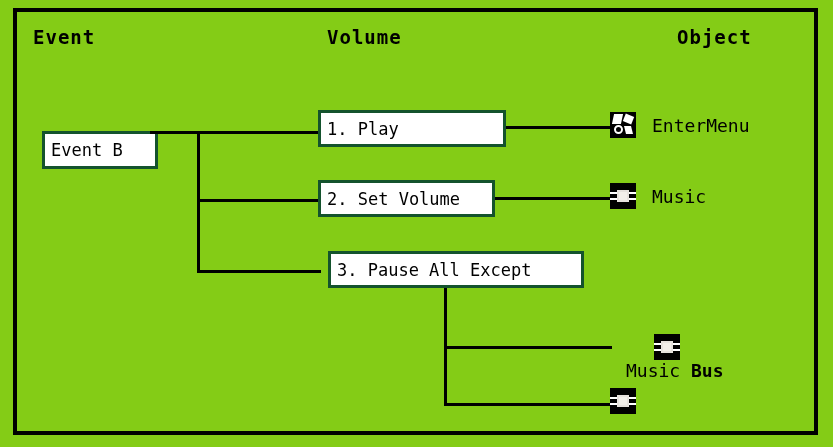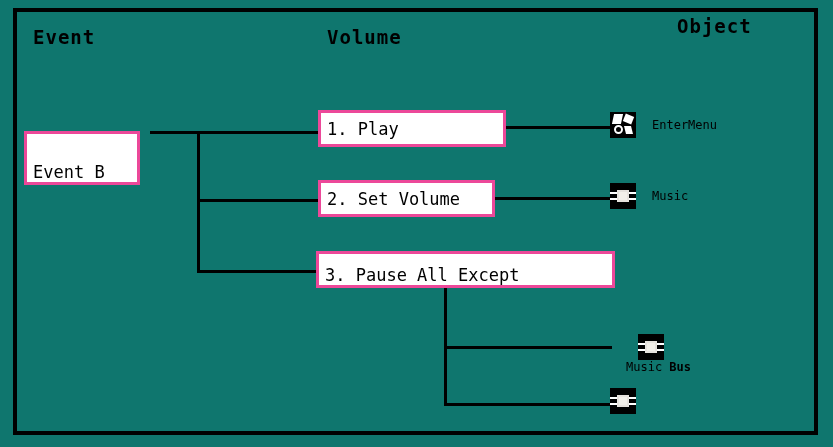"Event" #canvas { background: #0f766e -> #84cc16 }
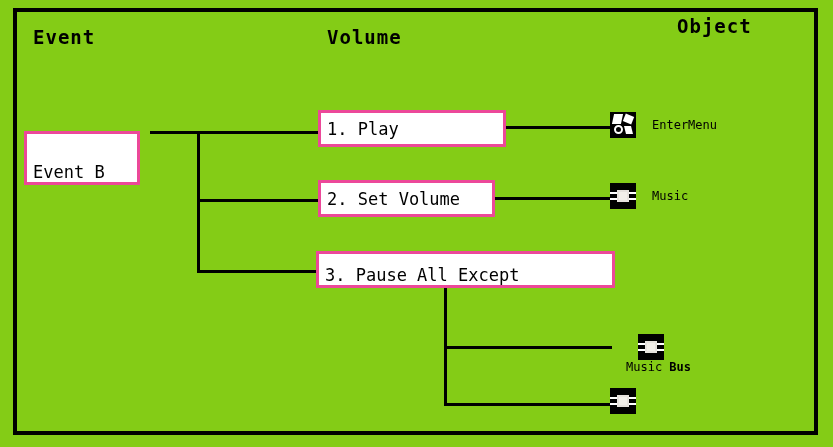"Object" #head-object { top: 15px -> 26px }
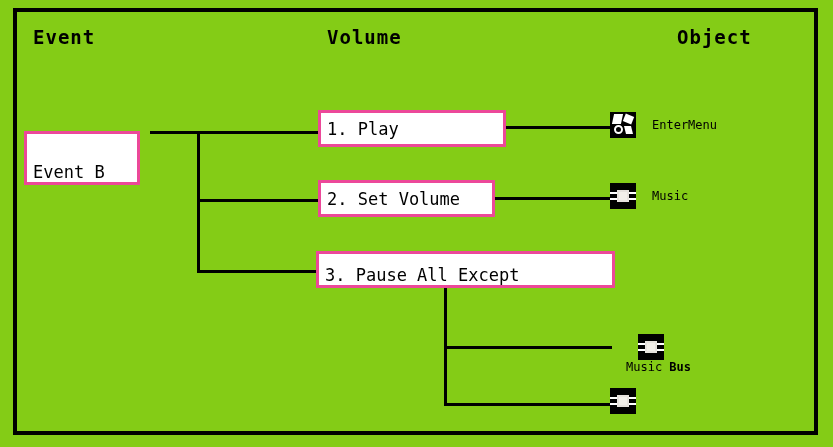"1. Play" .node-box { border: 3px solid #ec4899 -> 3px solid #14532d }
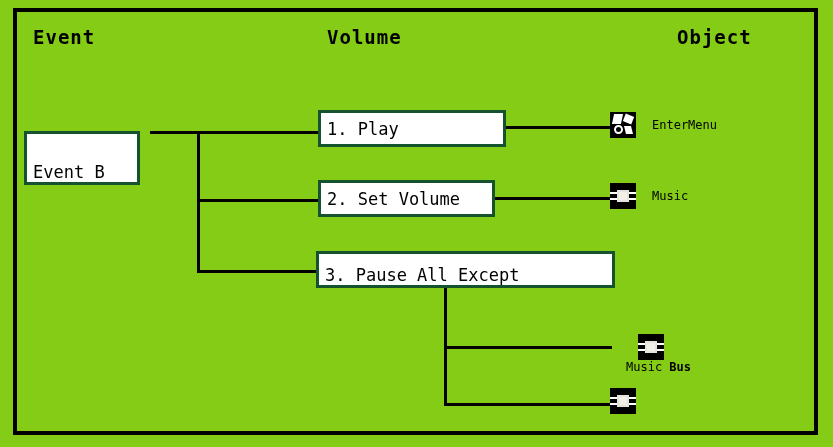"EnterMenu" .obj-label { font-size: 12px -> 18px }
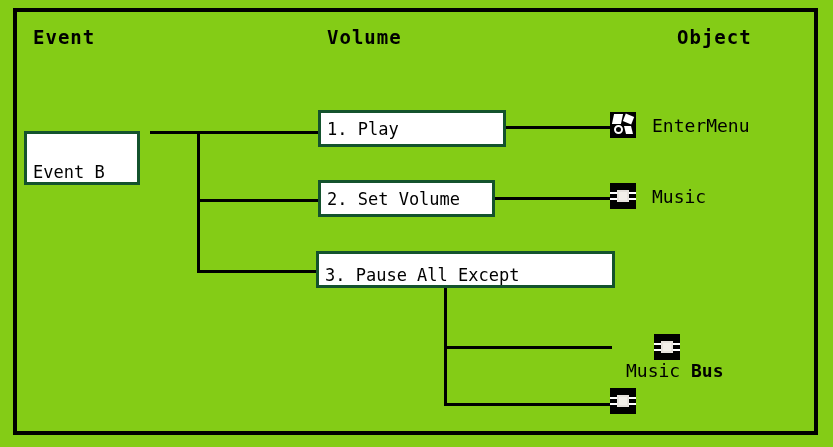"Event B" #box-event-b { align-items: flex-end -> none; height: 54px -> 38px; left: 24px -> 42px }
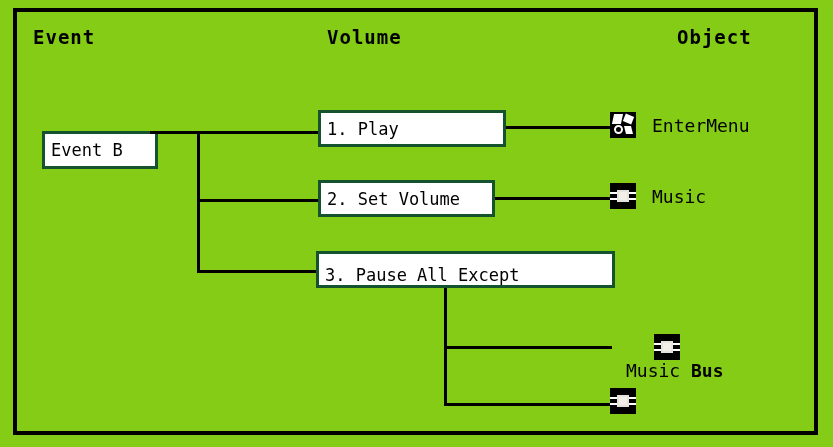"3. Pause All Except" #box-action-3 { align-items: flex-end -> none; left: 316px -> 328px; width: 299px -> 256px }
